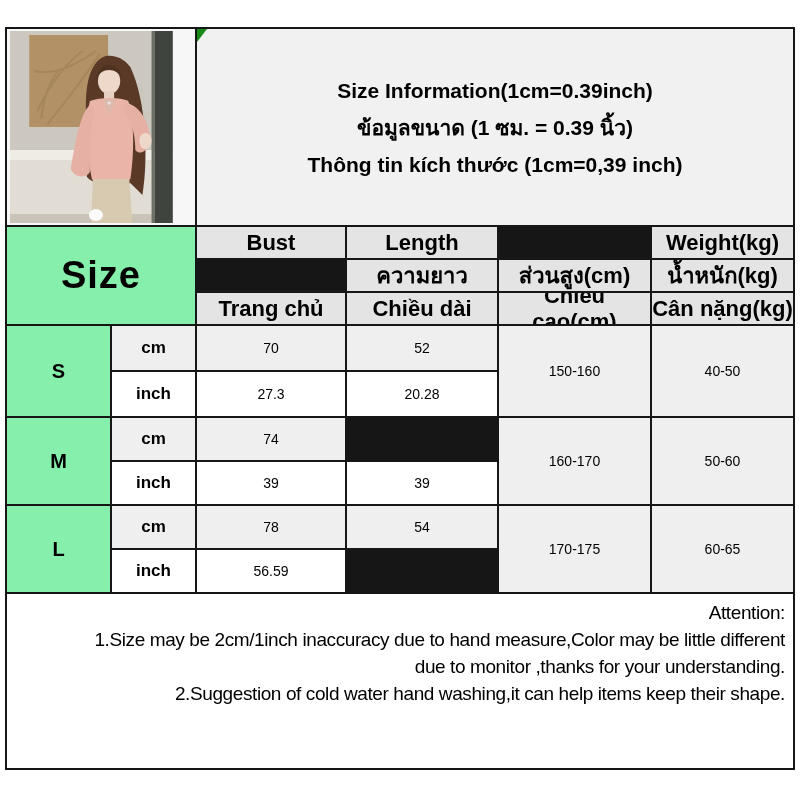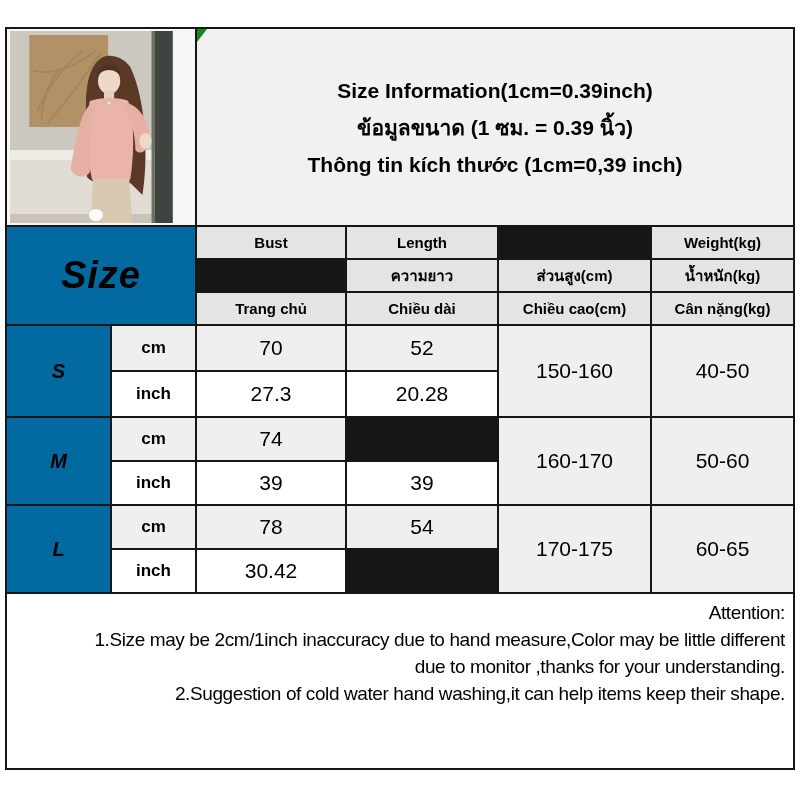"Bust" .hdr { font-size: 15px -> 22px }
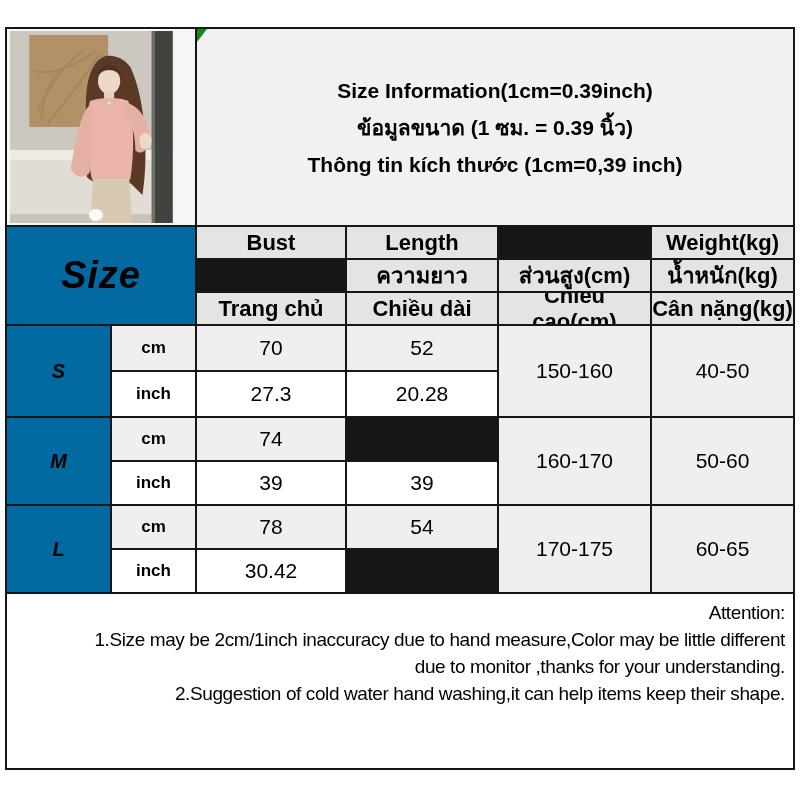"Size" .bg-d { background: #0369a1 -> #86efac; font-style: italic -> none }
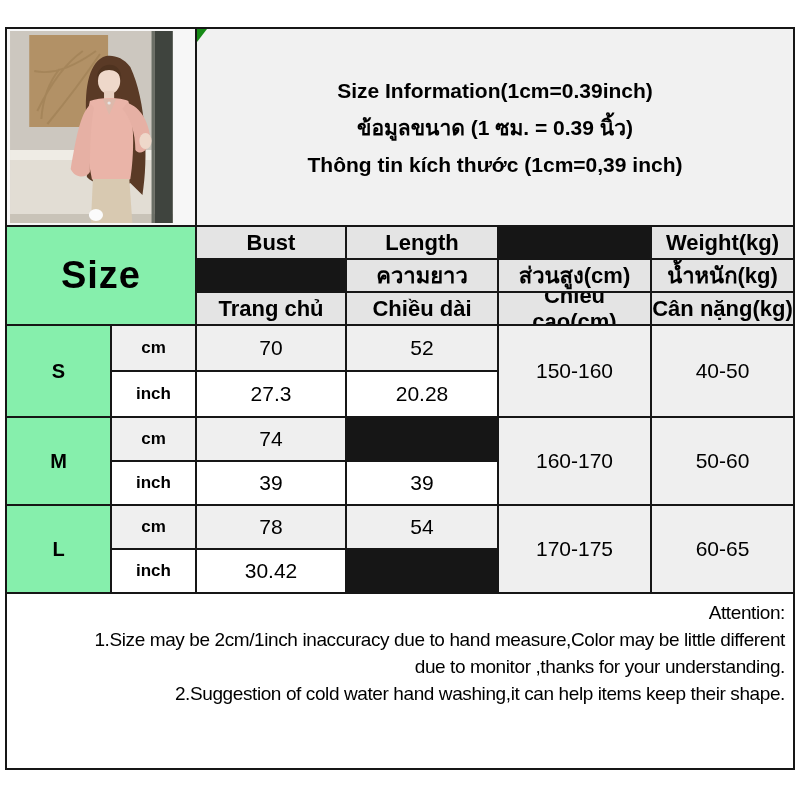"70" .val { font-size: 21px -> 14px }
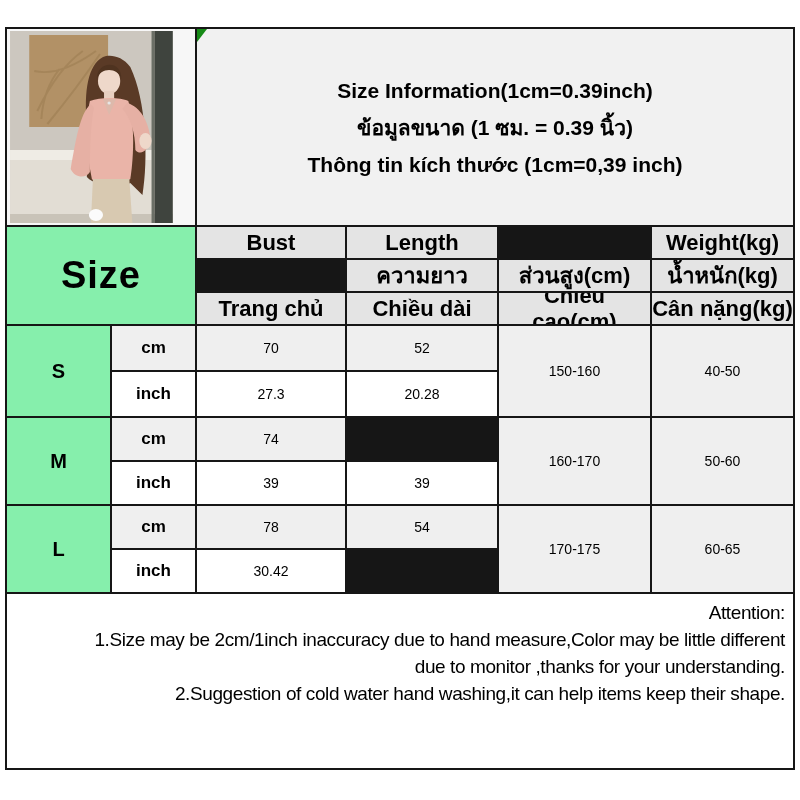"30.42" div.c { text: 30.42 -> 56.59 }
